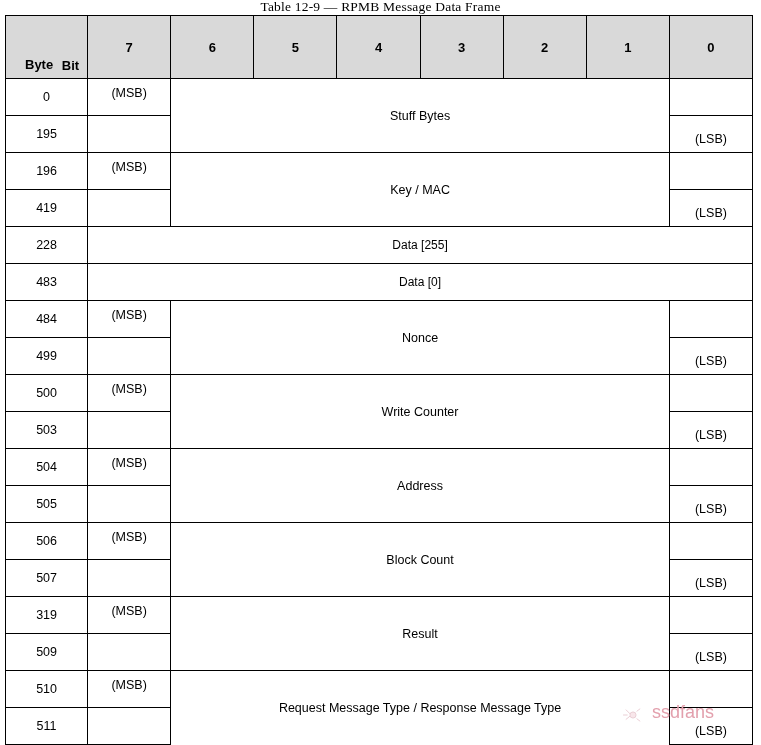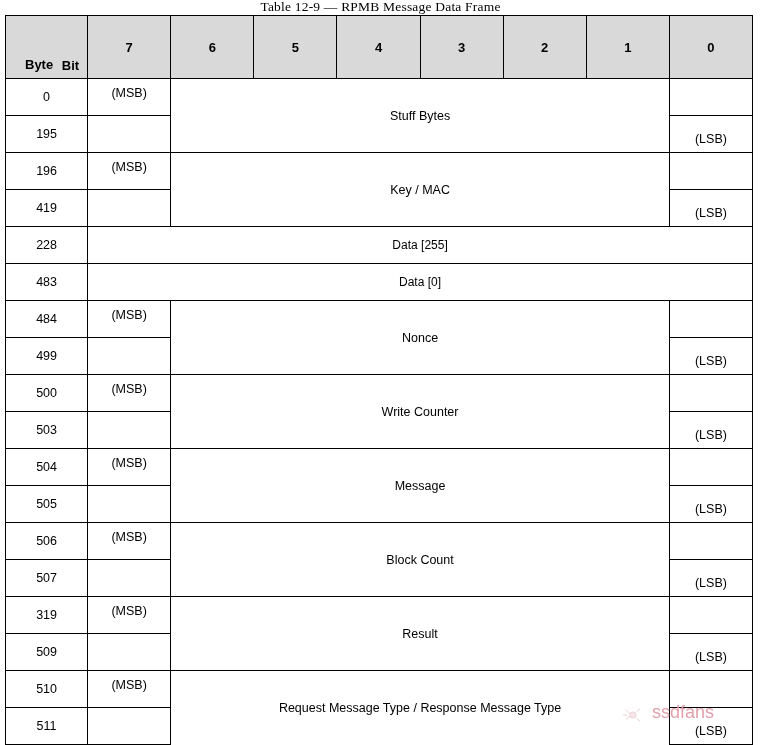"Message" td.field-label { text: Message -> Address }
